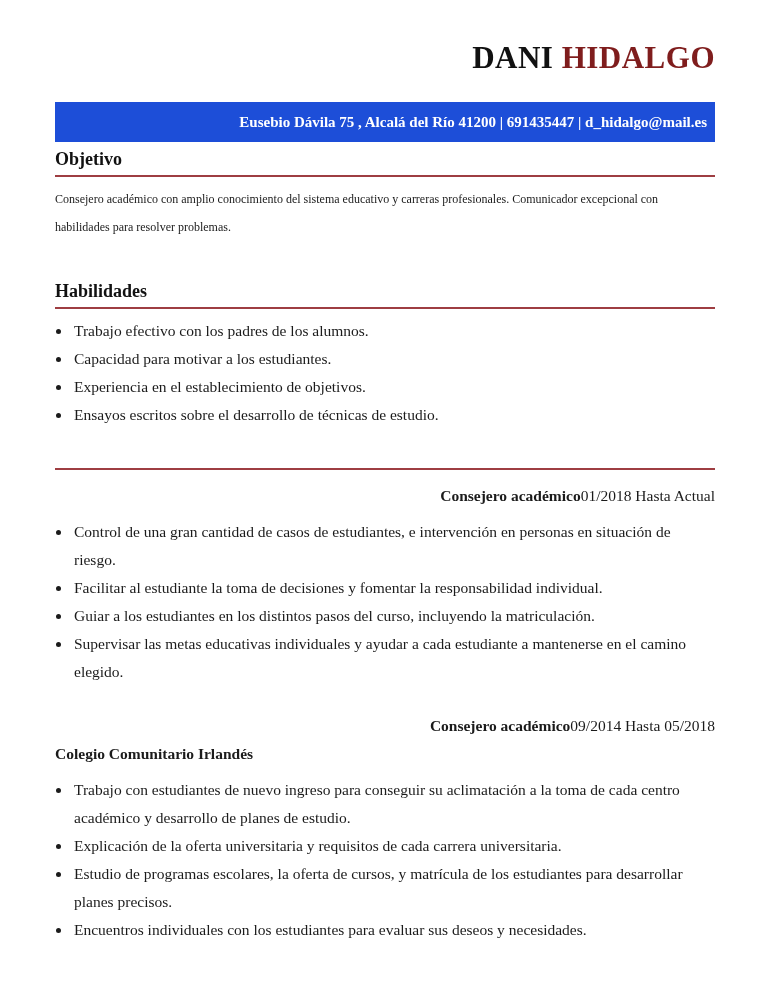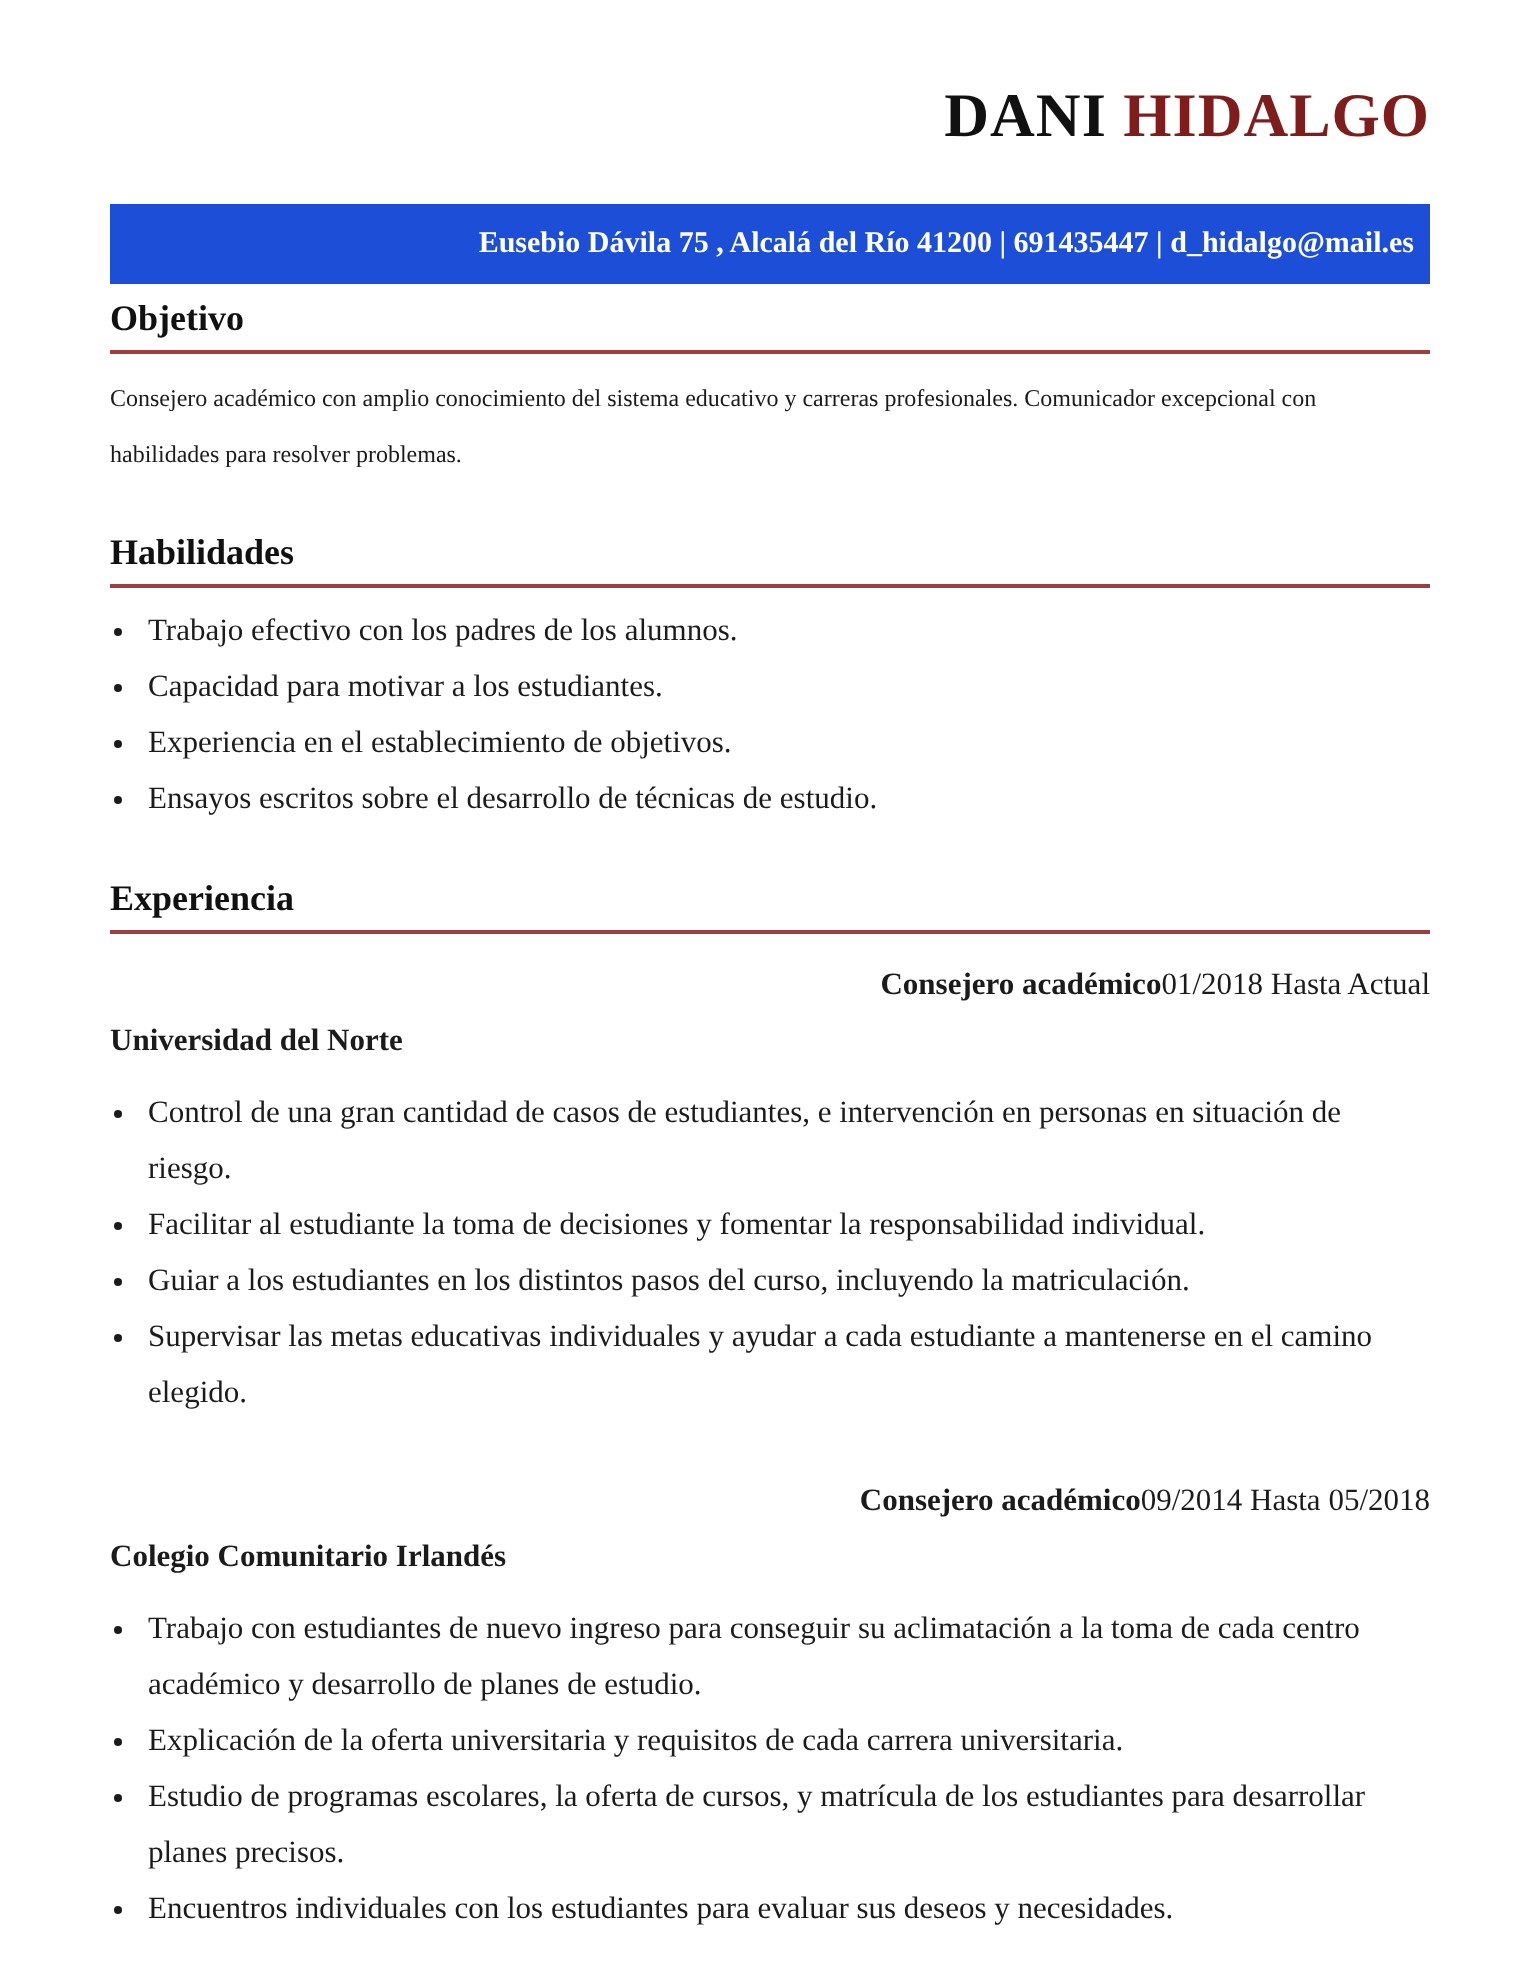"Habilidades" section + section { margin-top: 24px -> 39px }
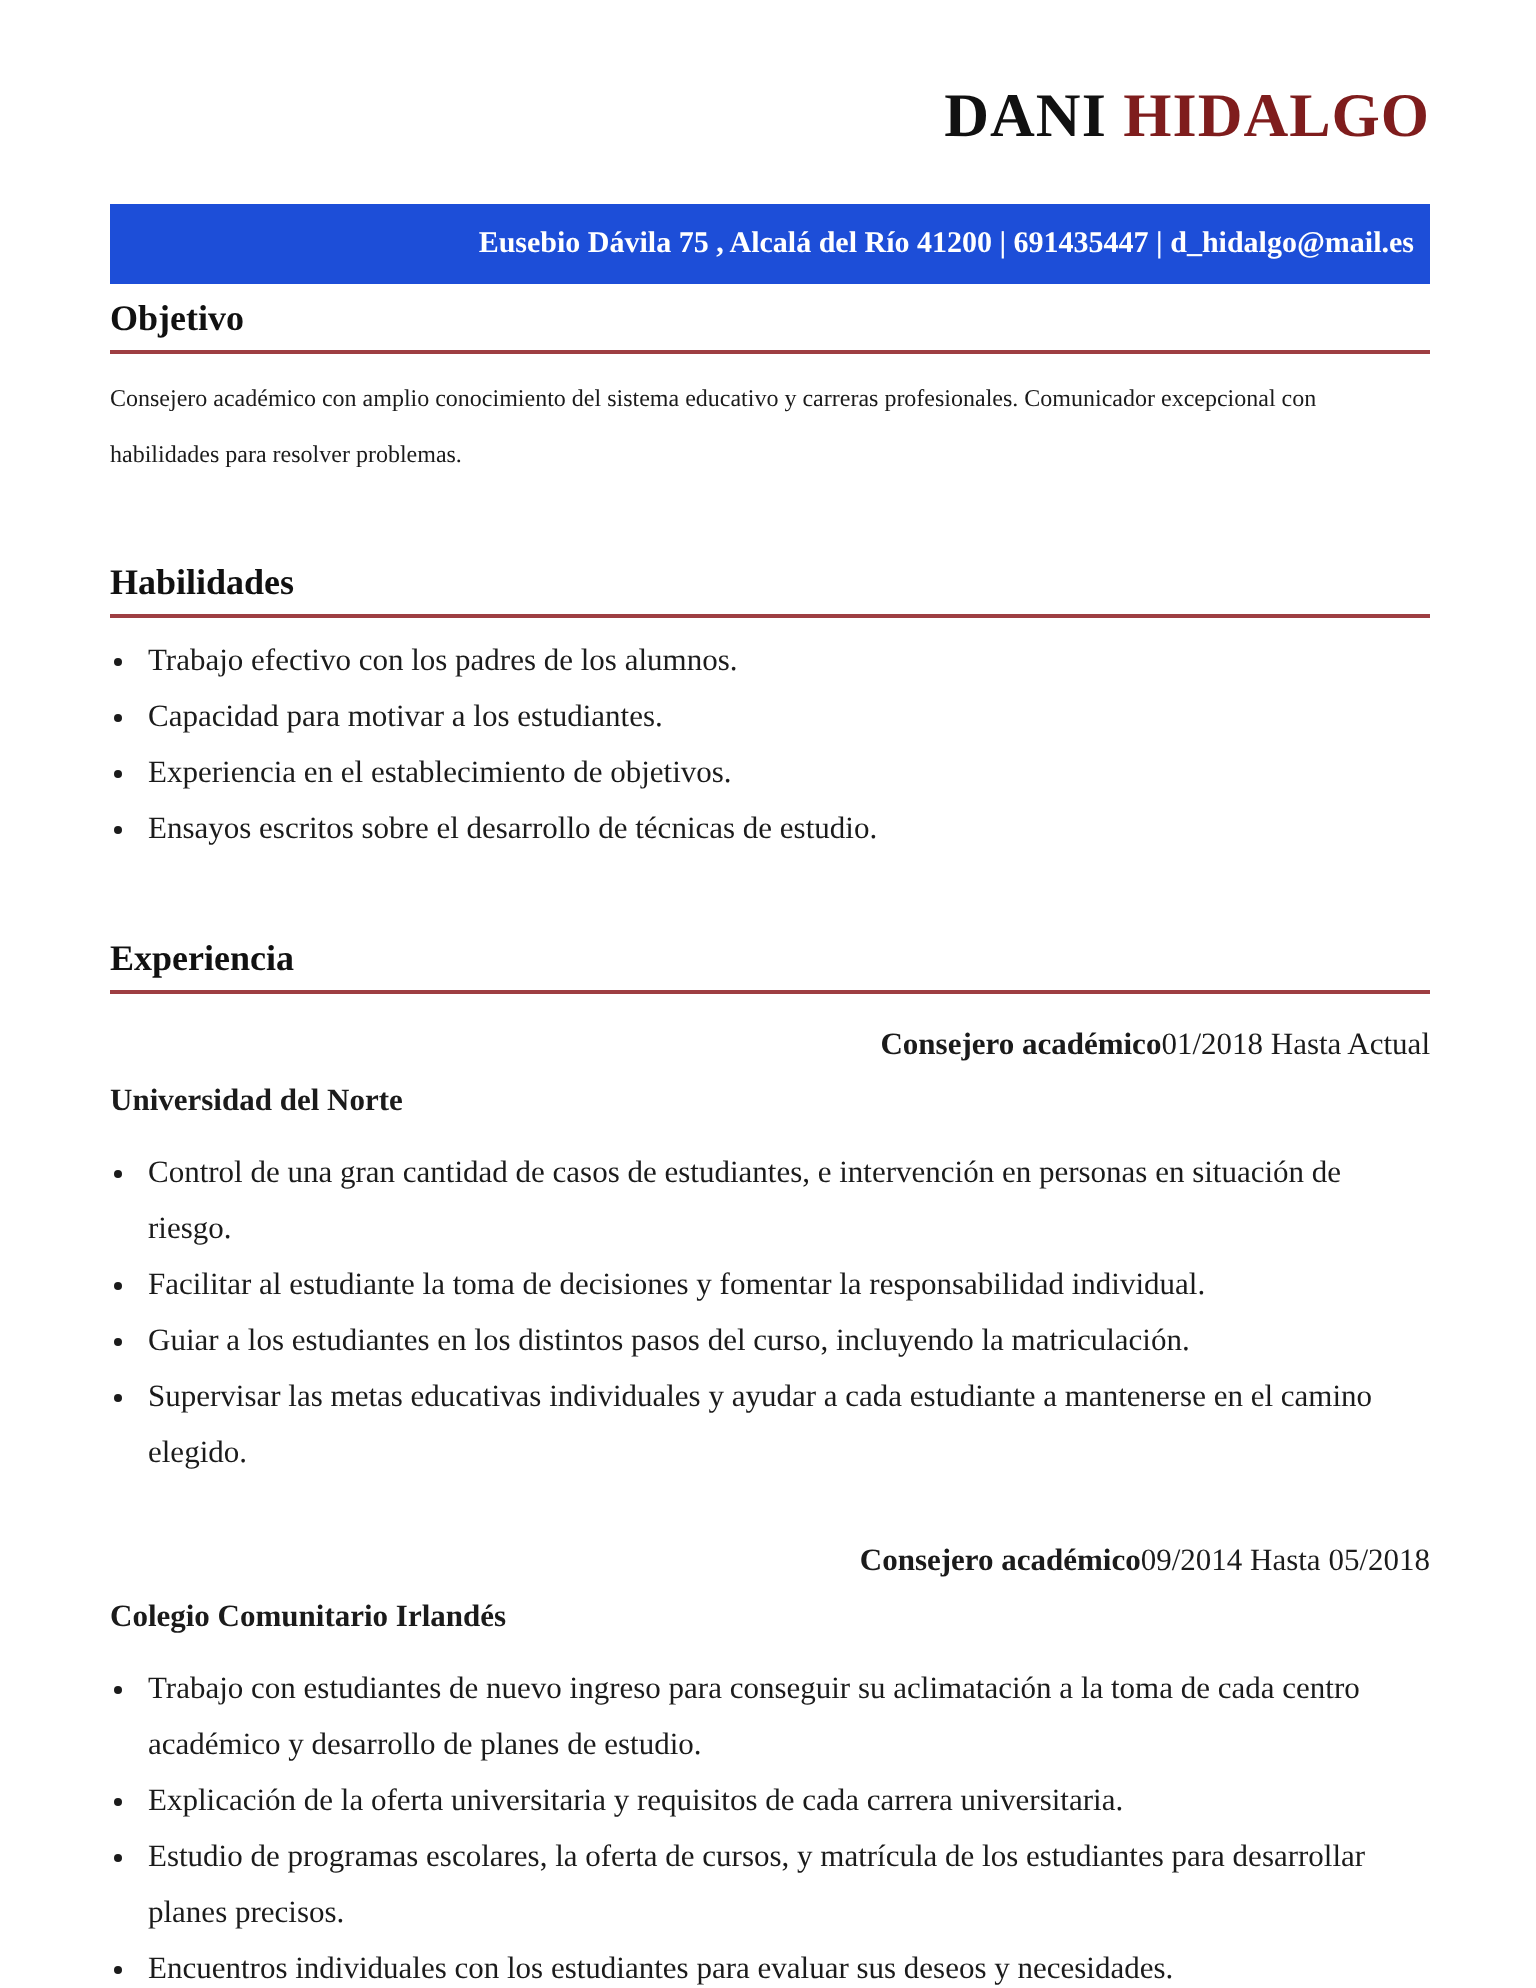"Experiencia" h2.section-title { html: <h2>Experiencia</h2> -> none }
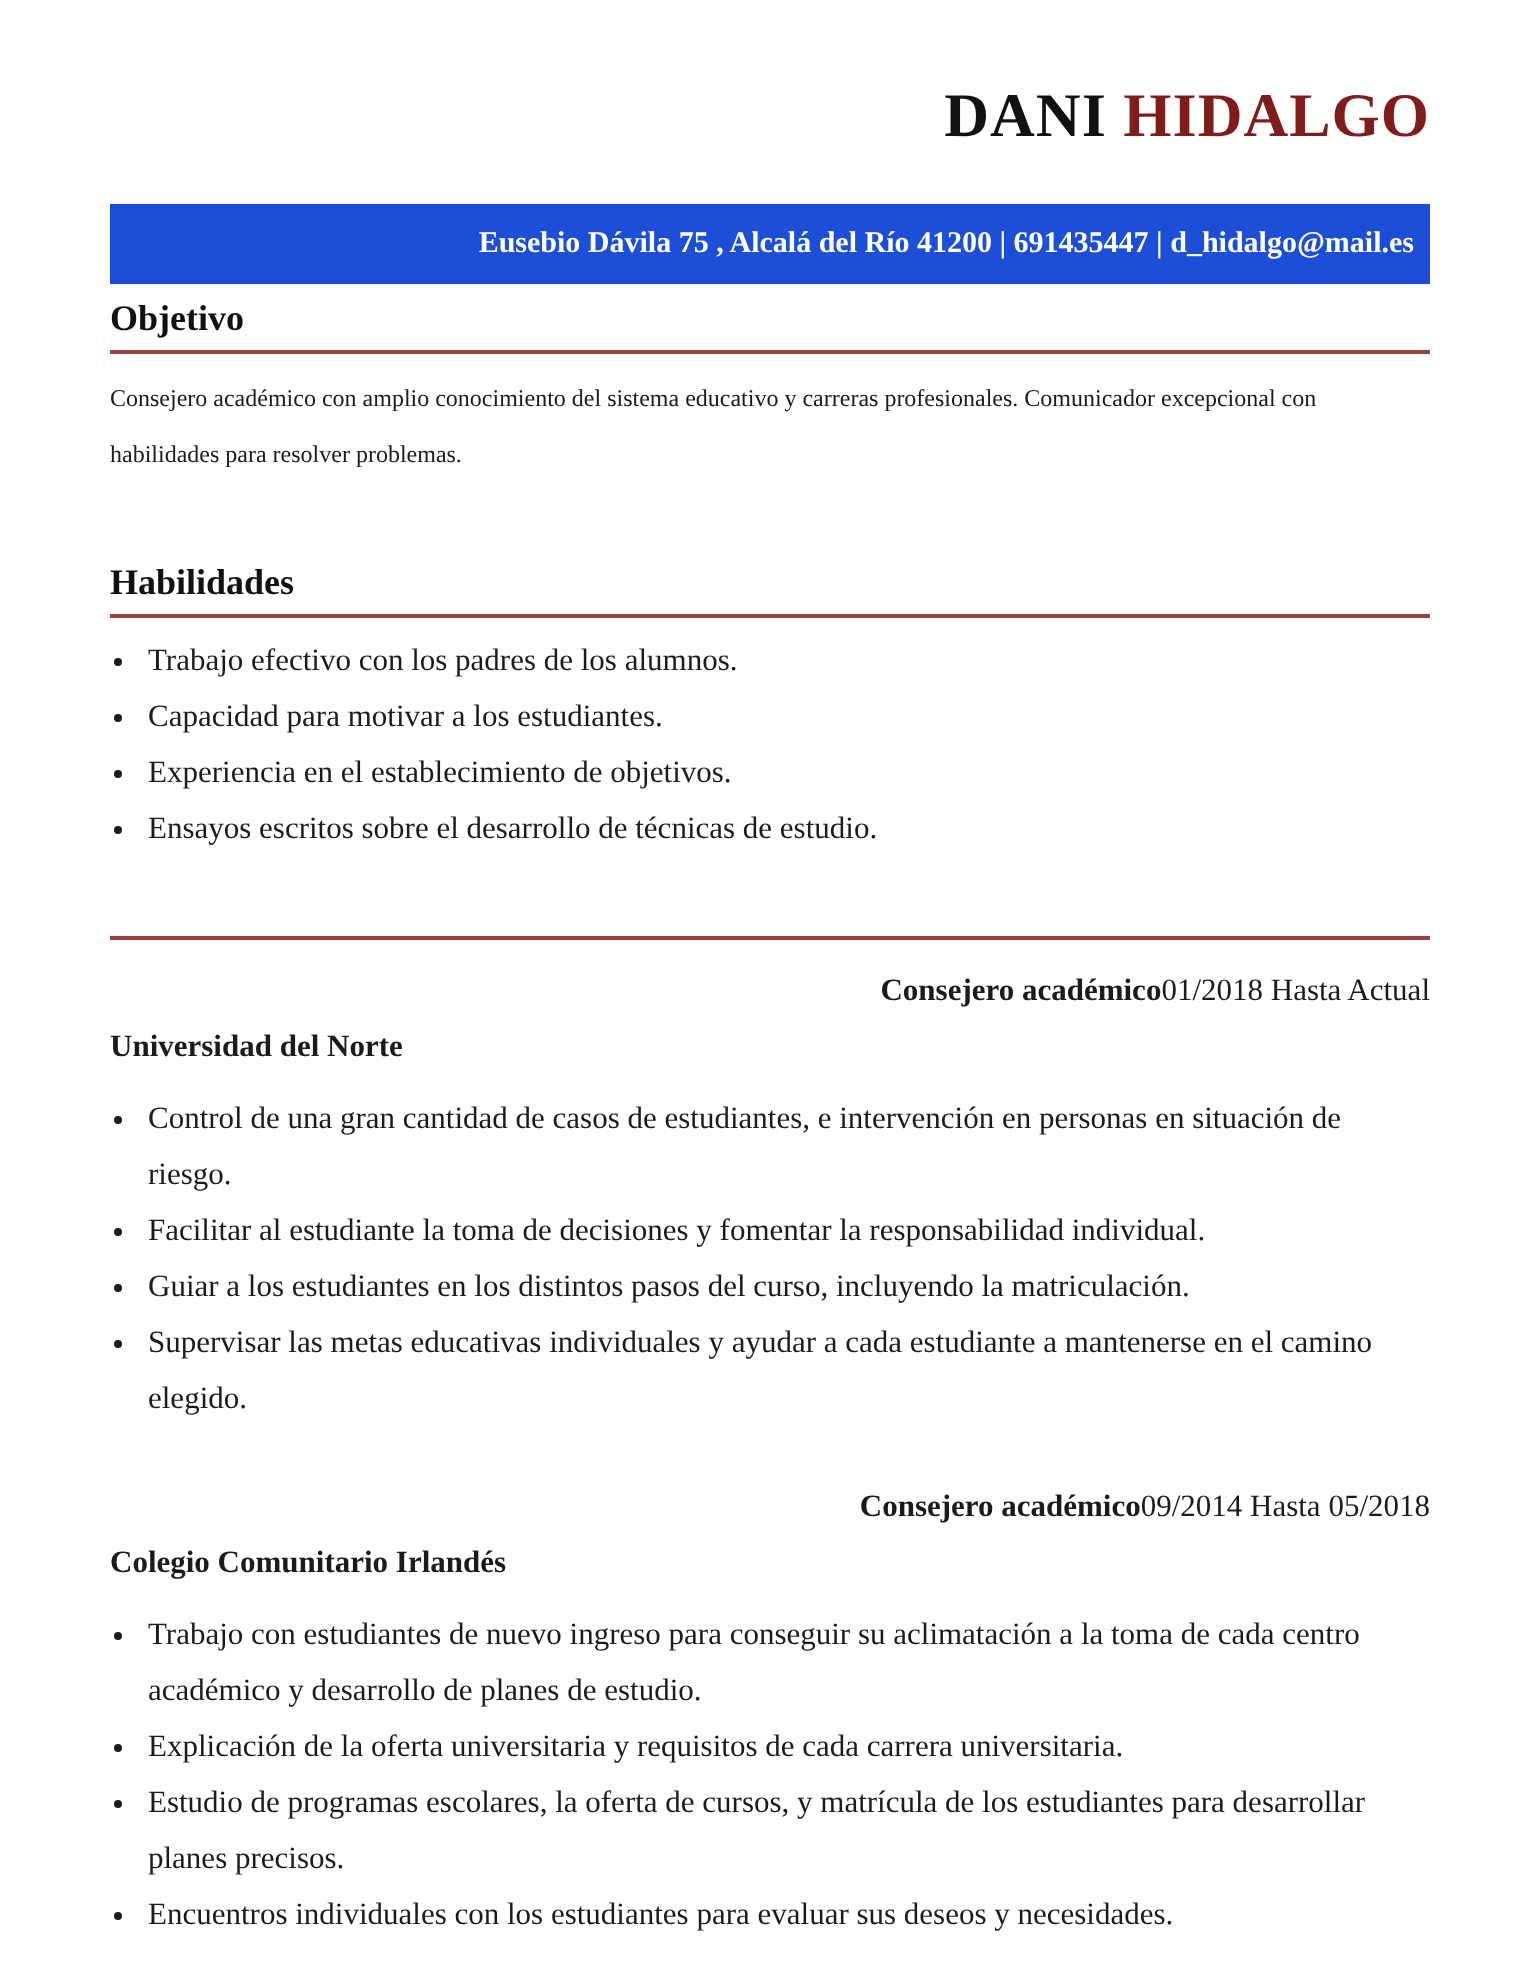"Universidad del Norte" div.job-employer { html: <div>Universidad del Norte</div> -> none }
